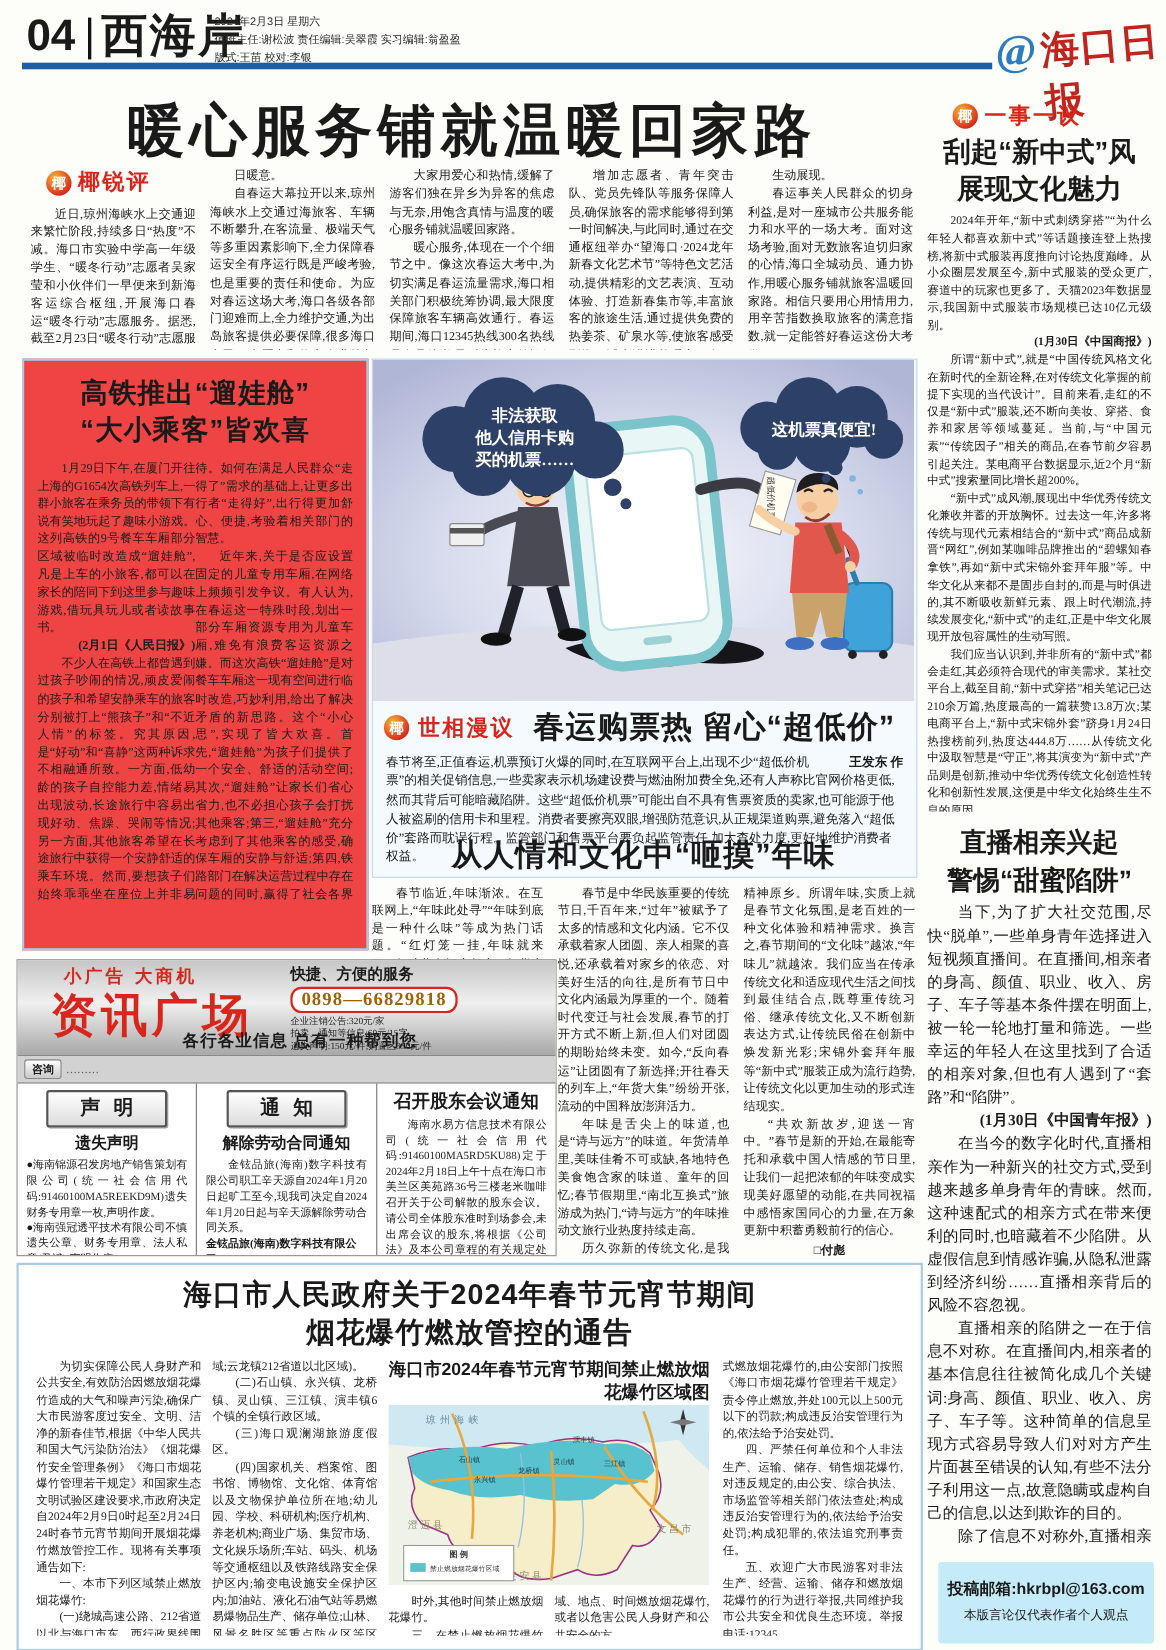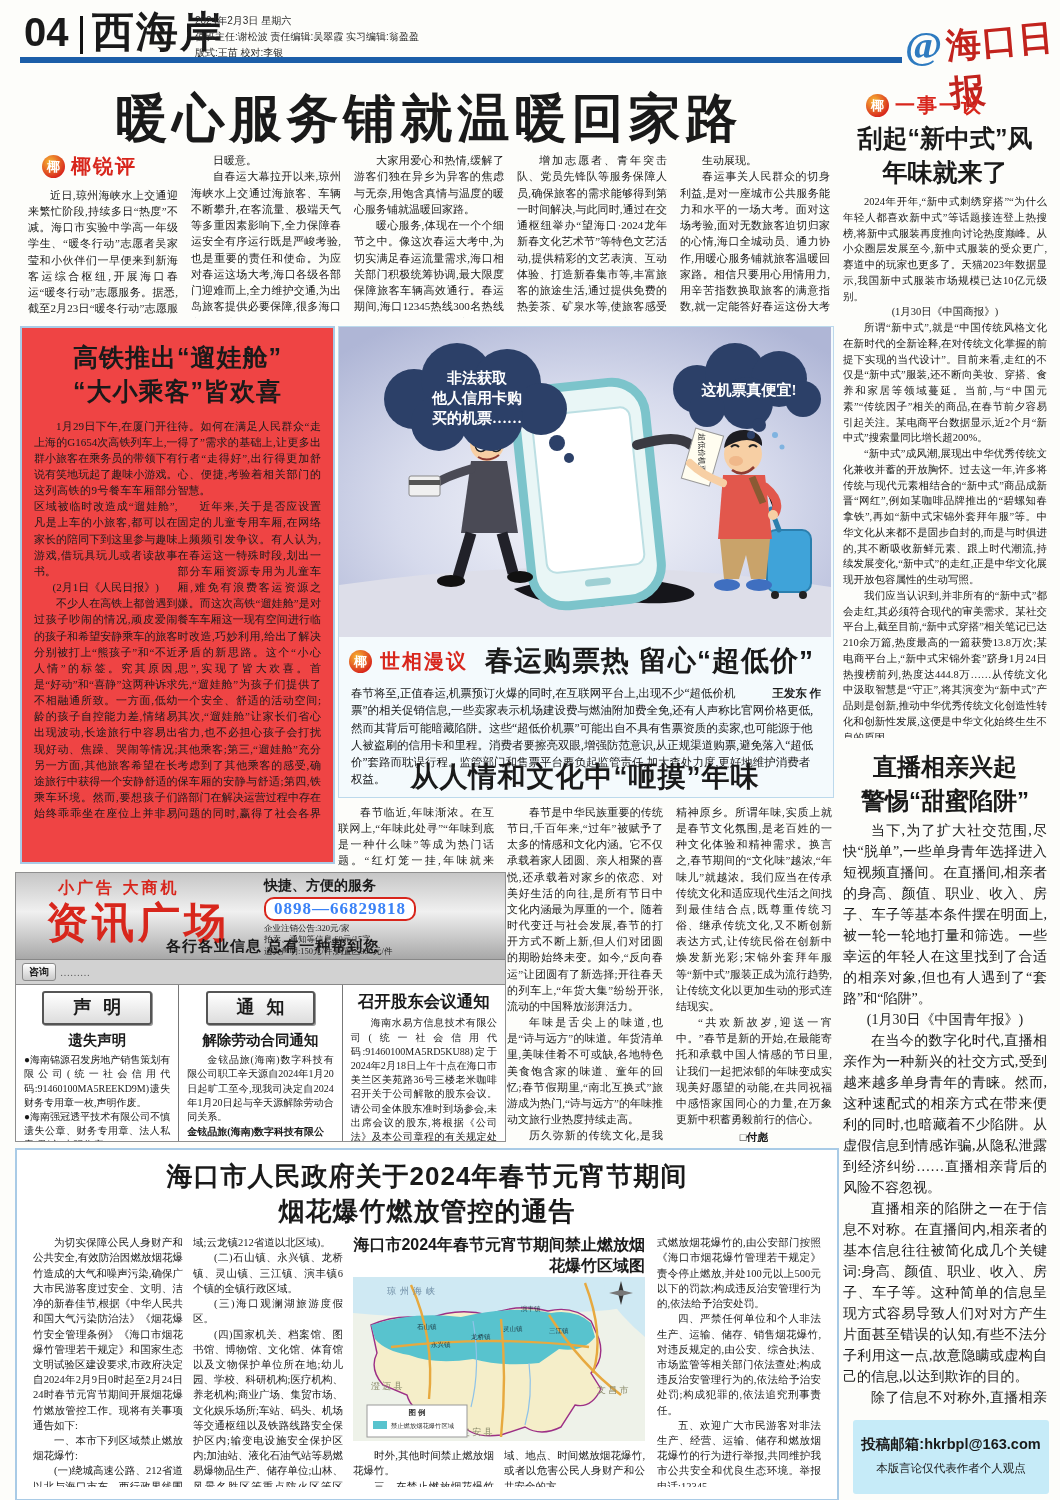"年味就来了" div { text: 年味就来了 -> 展现文化魅力 }
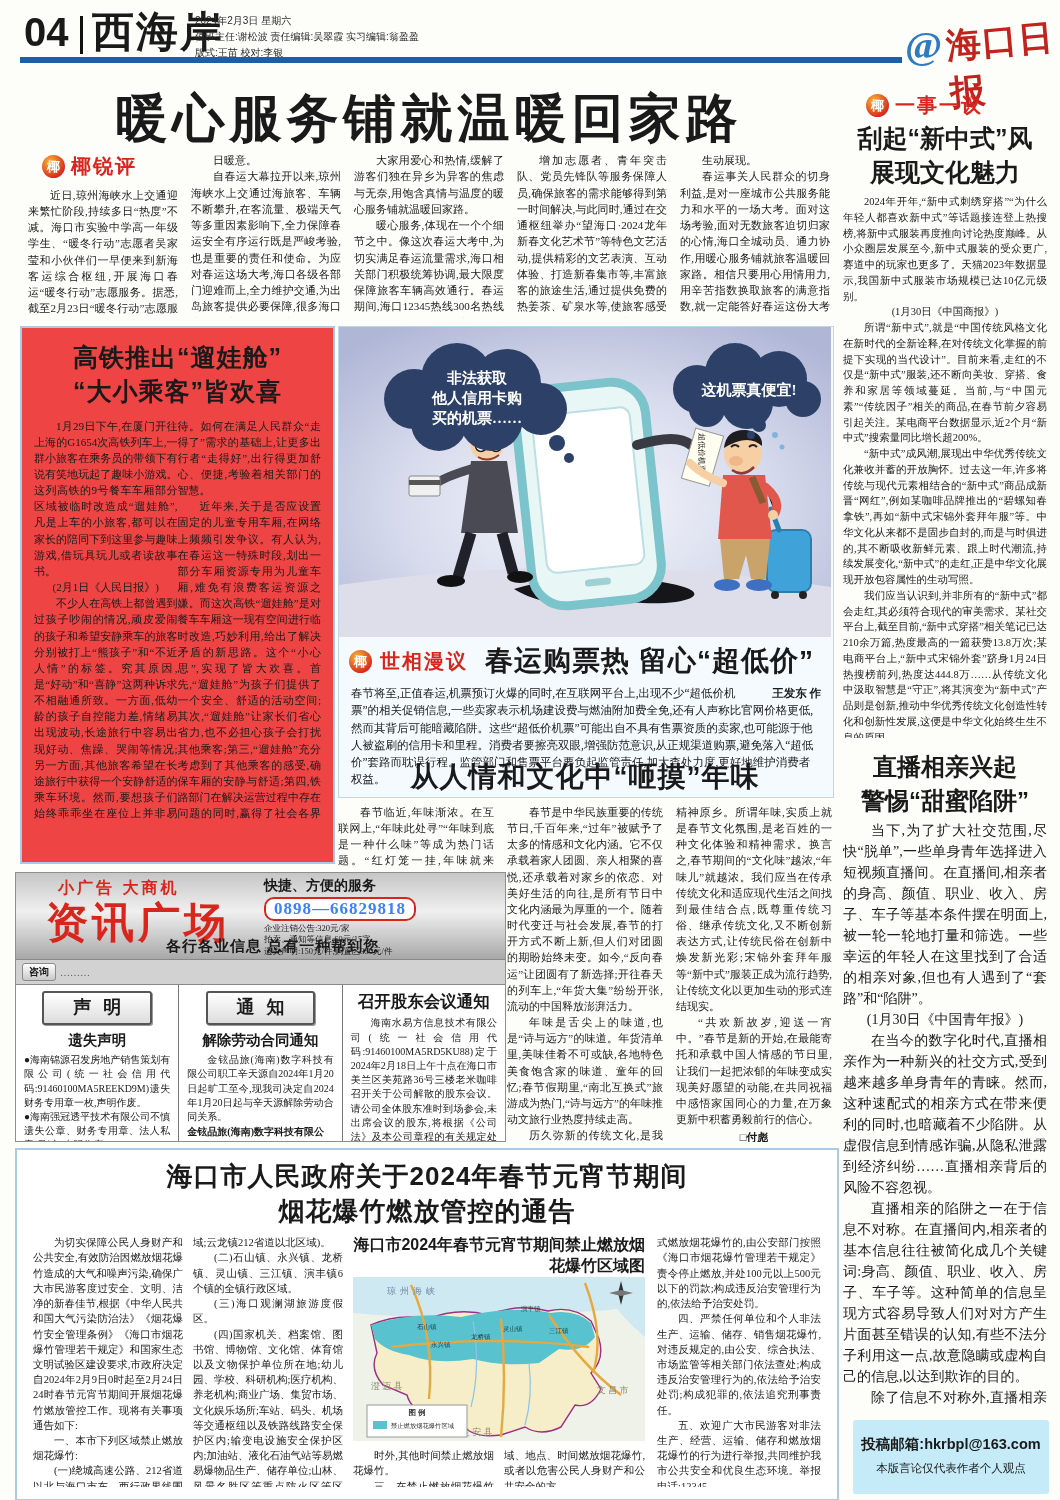"(1月30日《中国商报》)" .source { font-weight: normal -> bold; text-align: center -> right }
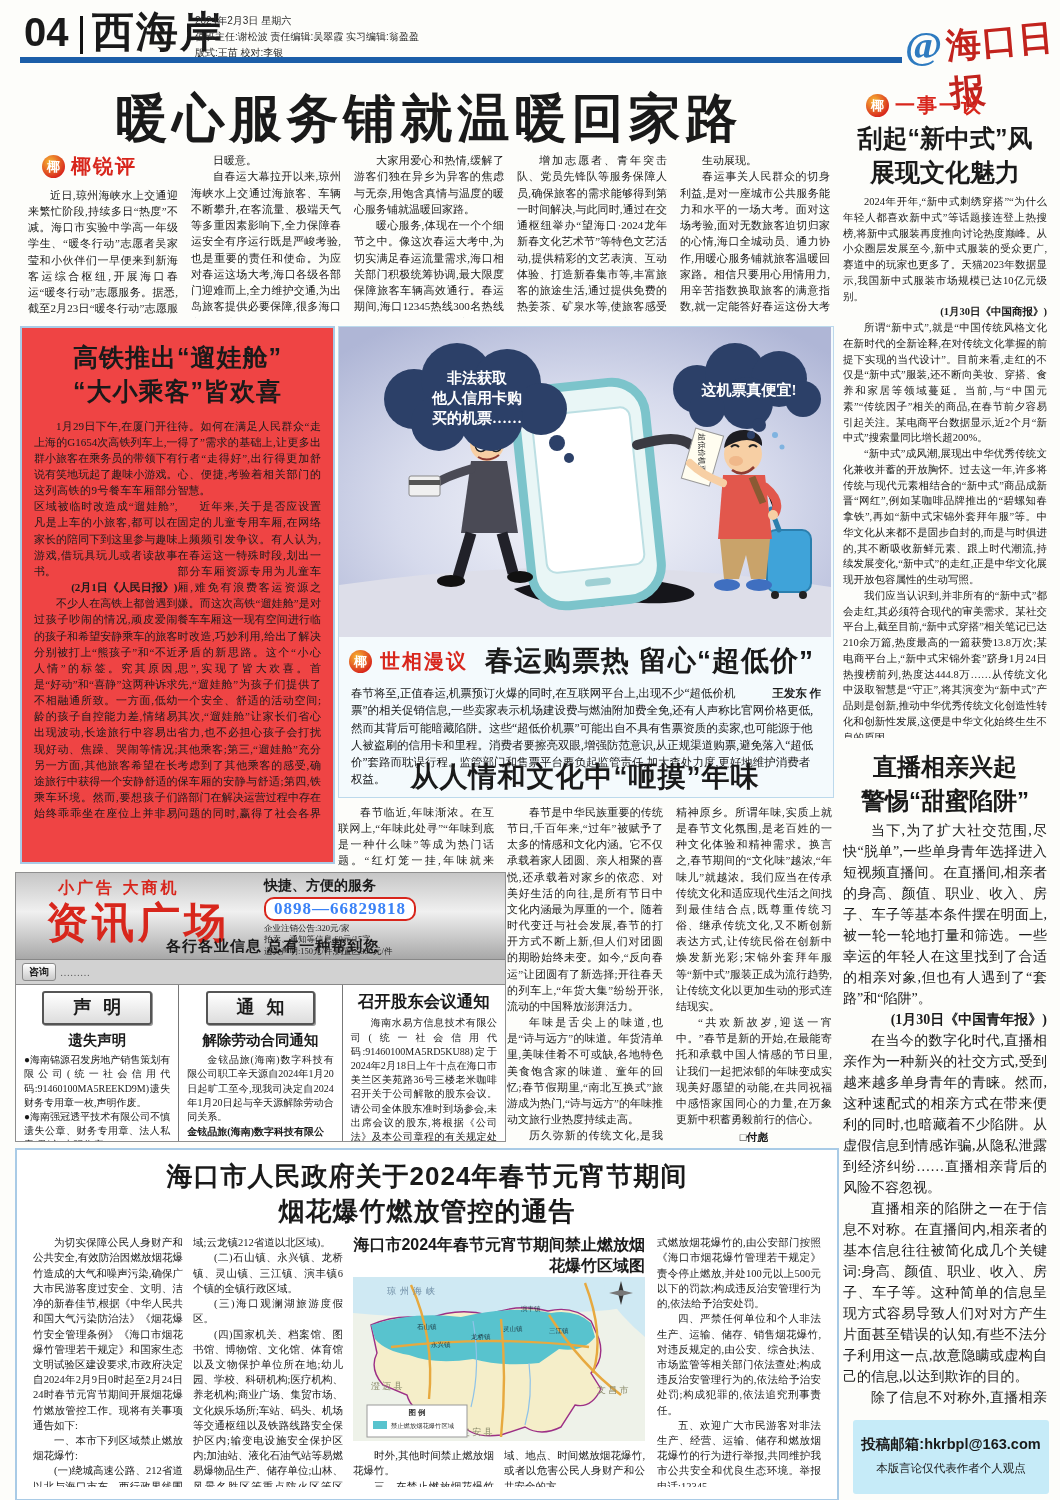"0898—66829818" .ad-phone { color: #3b82f6 -> #a16207 }
